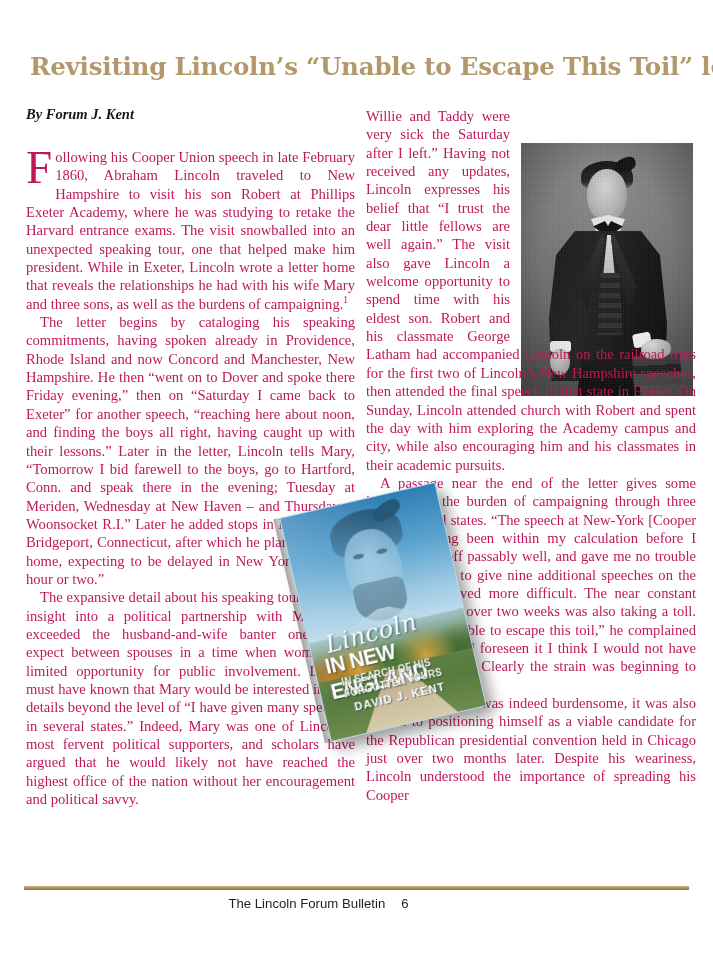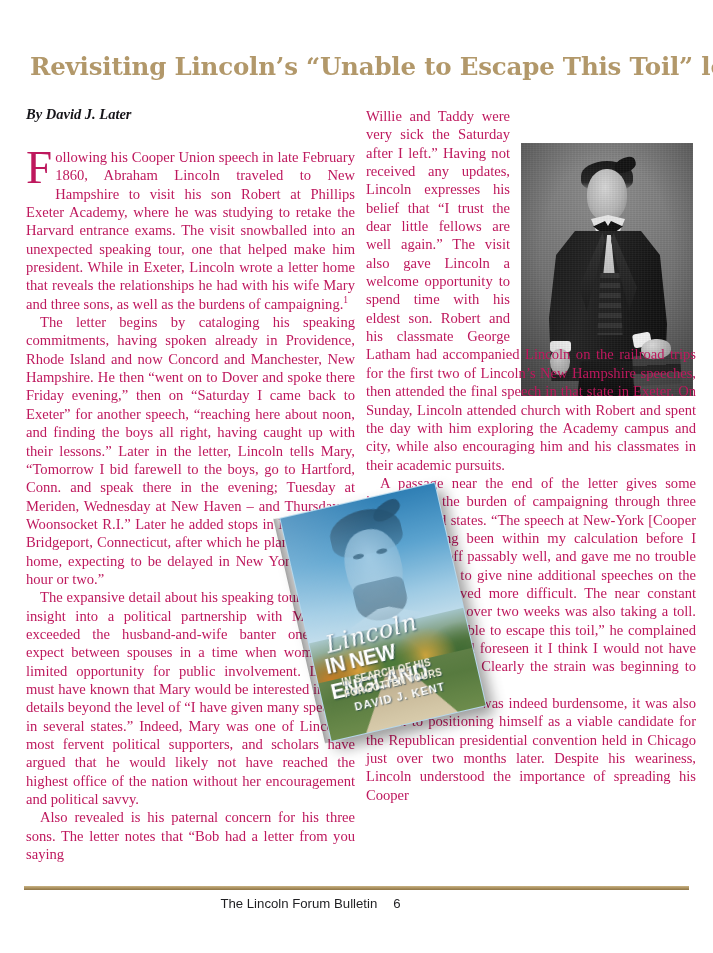"By David J. Later" div.byline { text: David J. Later -> Forum J. Kent }
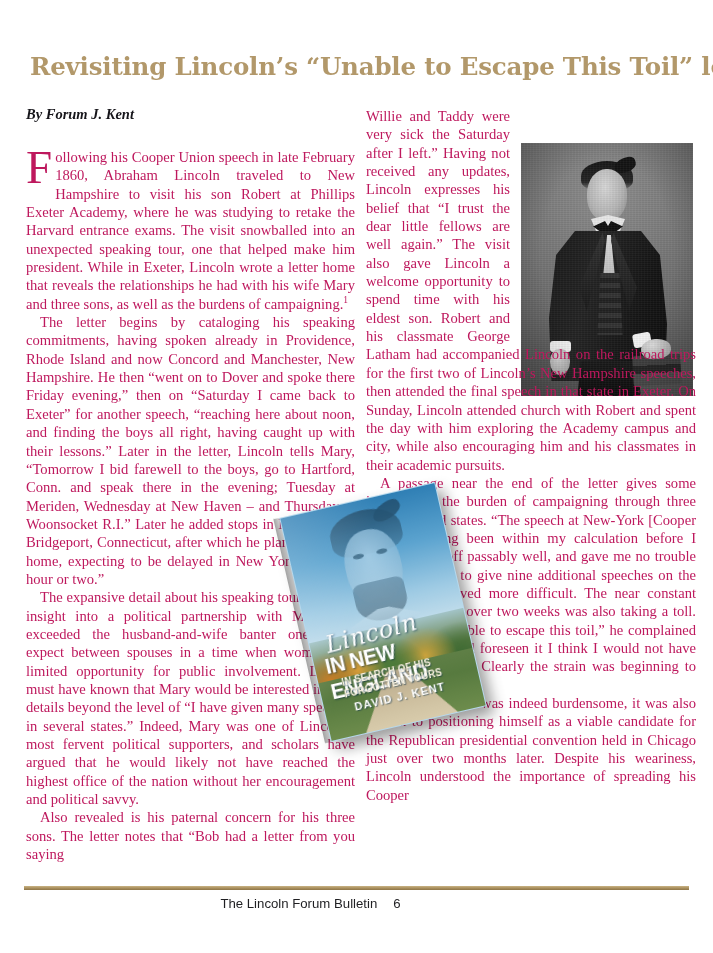"Also revealed is his paternal" p { html: <p>Also revealed is his paternal concern for his three sons. The letter notes that “Bob had a letter from you saying</p> -> none }
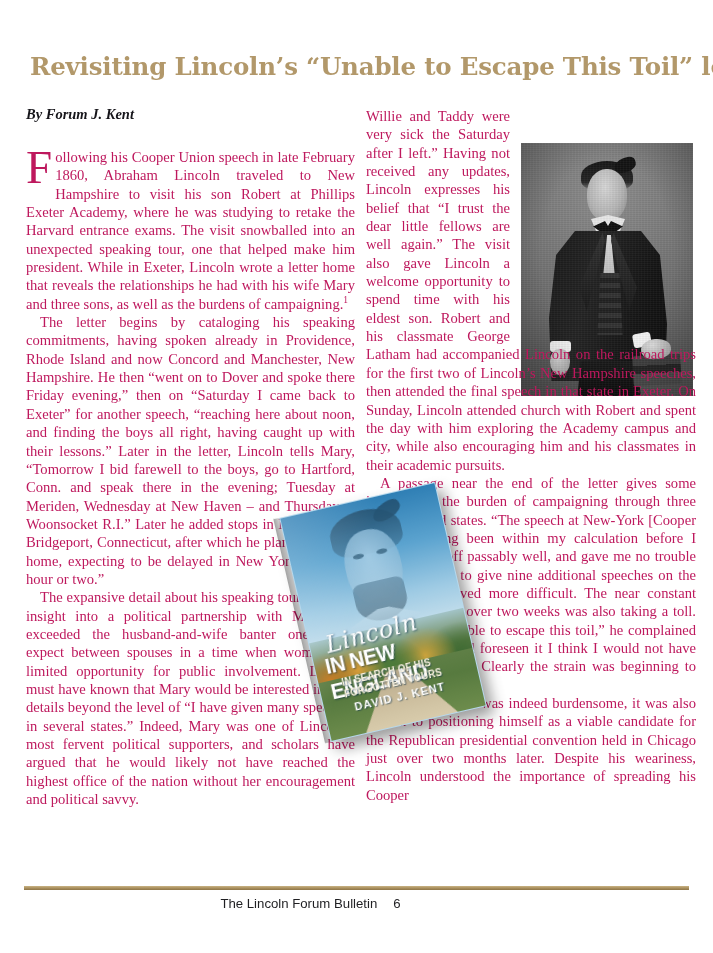"The Lincoln Forum Bulletin 6" .footer-text { left: 8px -> 16px }
